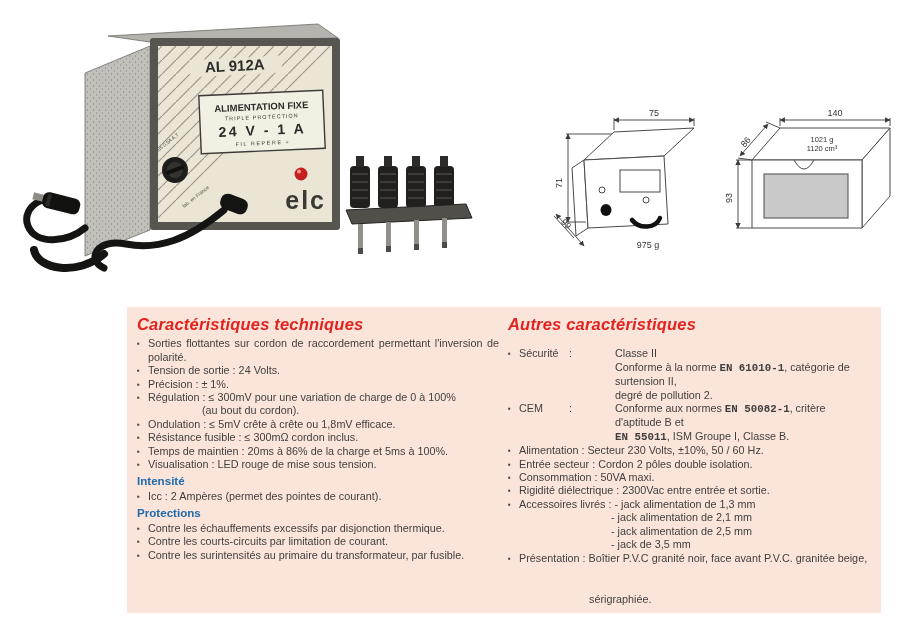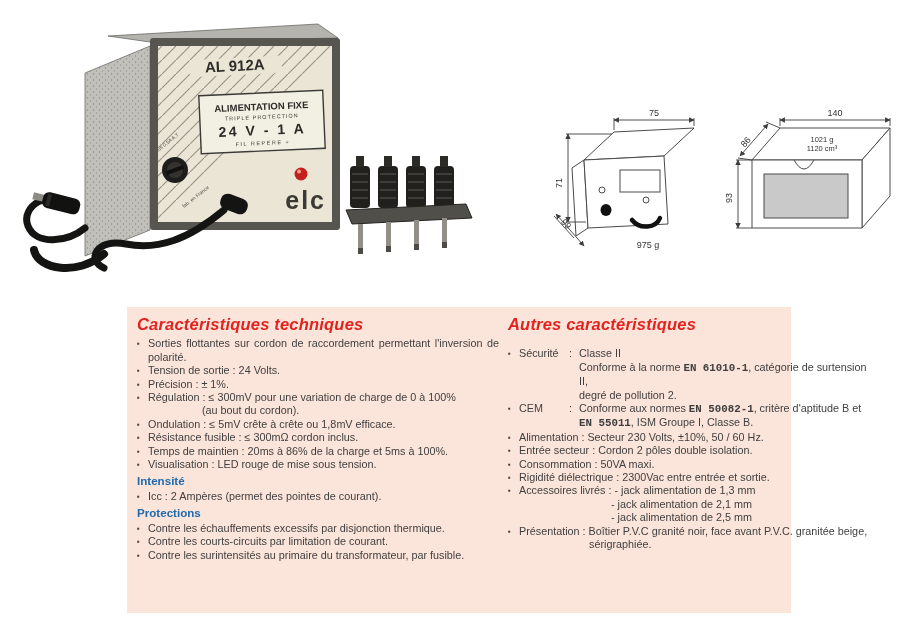"Caractéristiques techniques" .panel { width: 664px -> 754px }
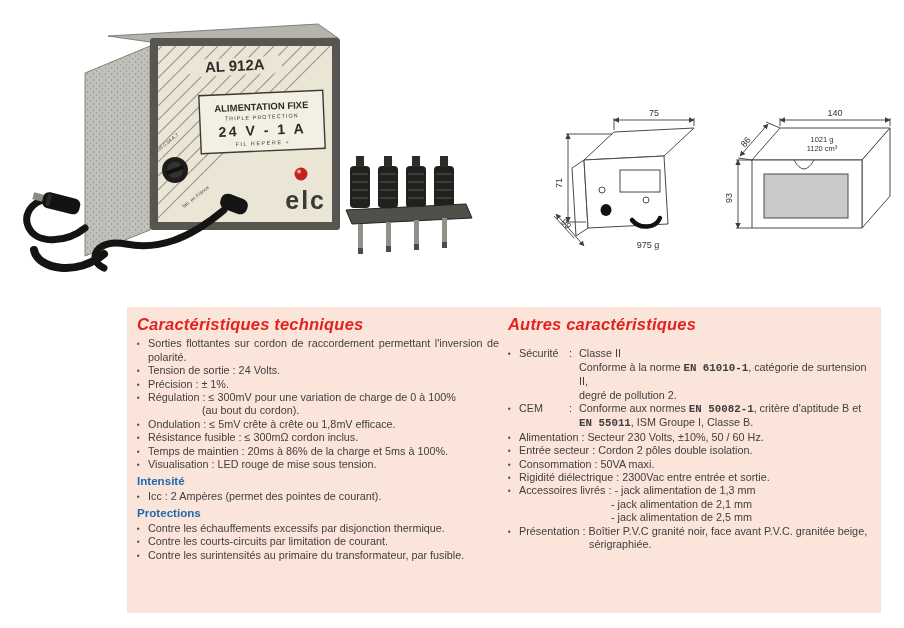"Classe II" .row-content { margin-left: none -> 36px }
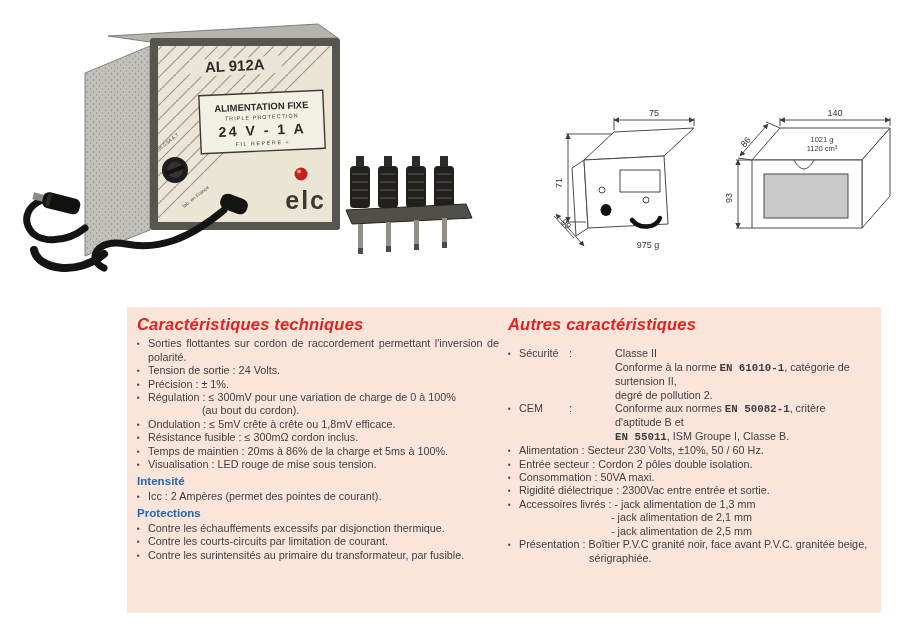"- jack de 3,5 mm" div.indent-jack { html: none -> <div>- jack de 3,5 mm</div> }
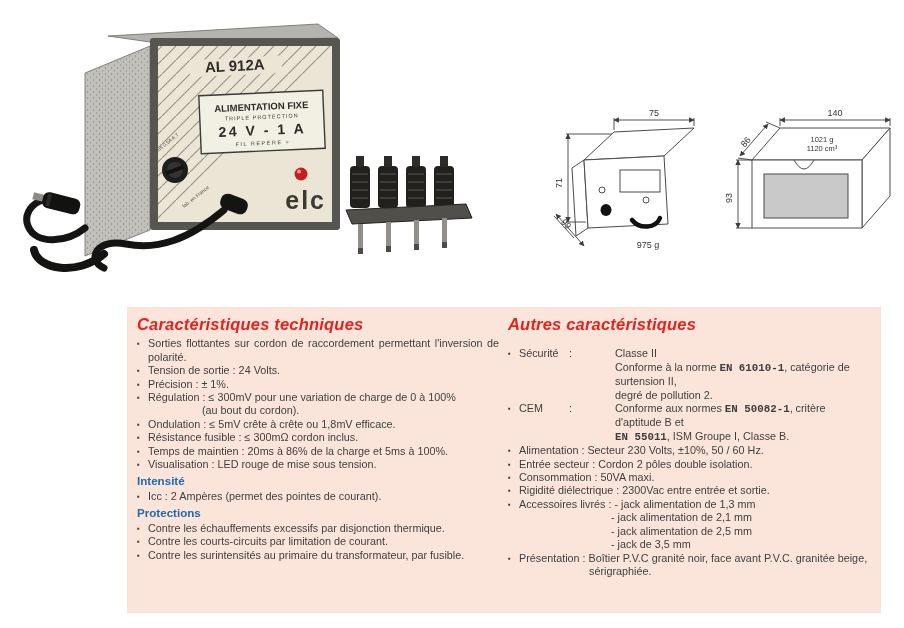"sérigraphiée." .indent-pres { margin-top: none -> 28px }
